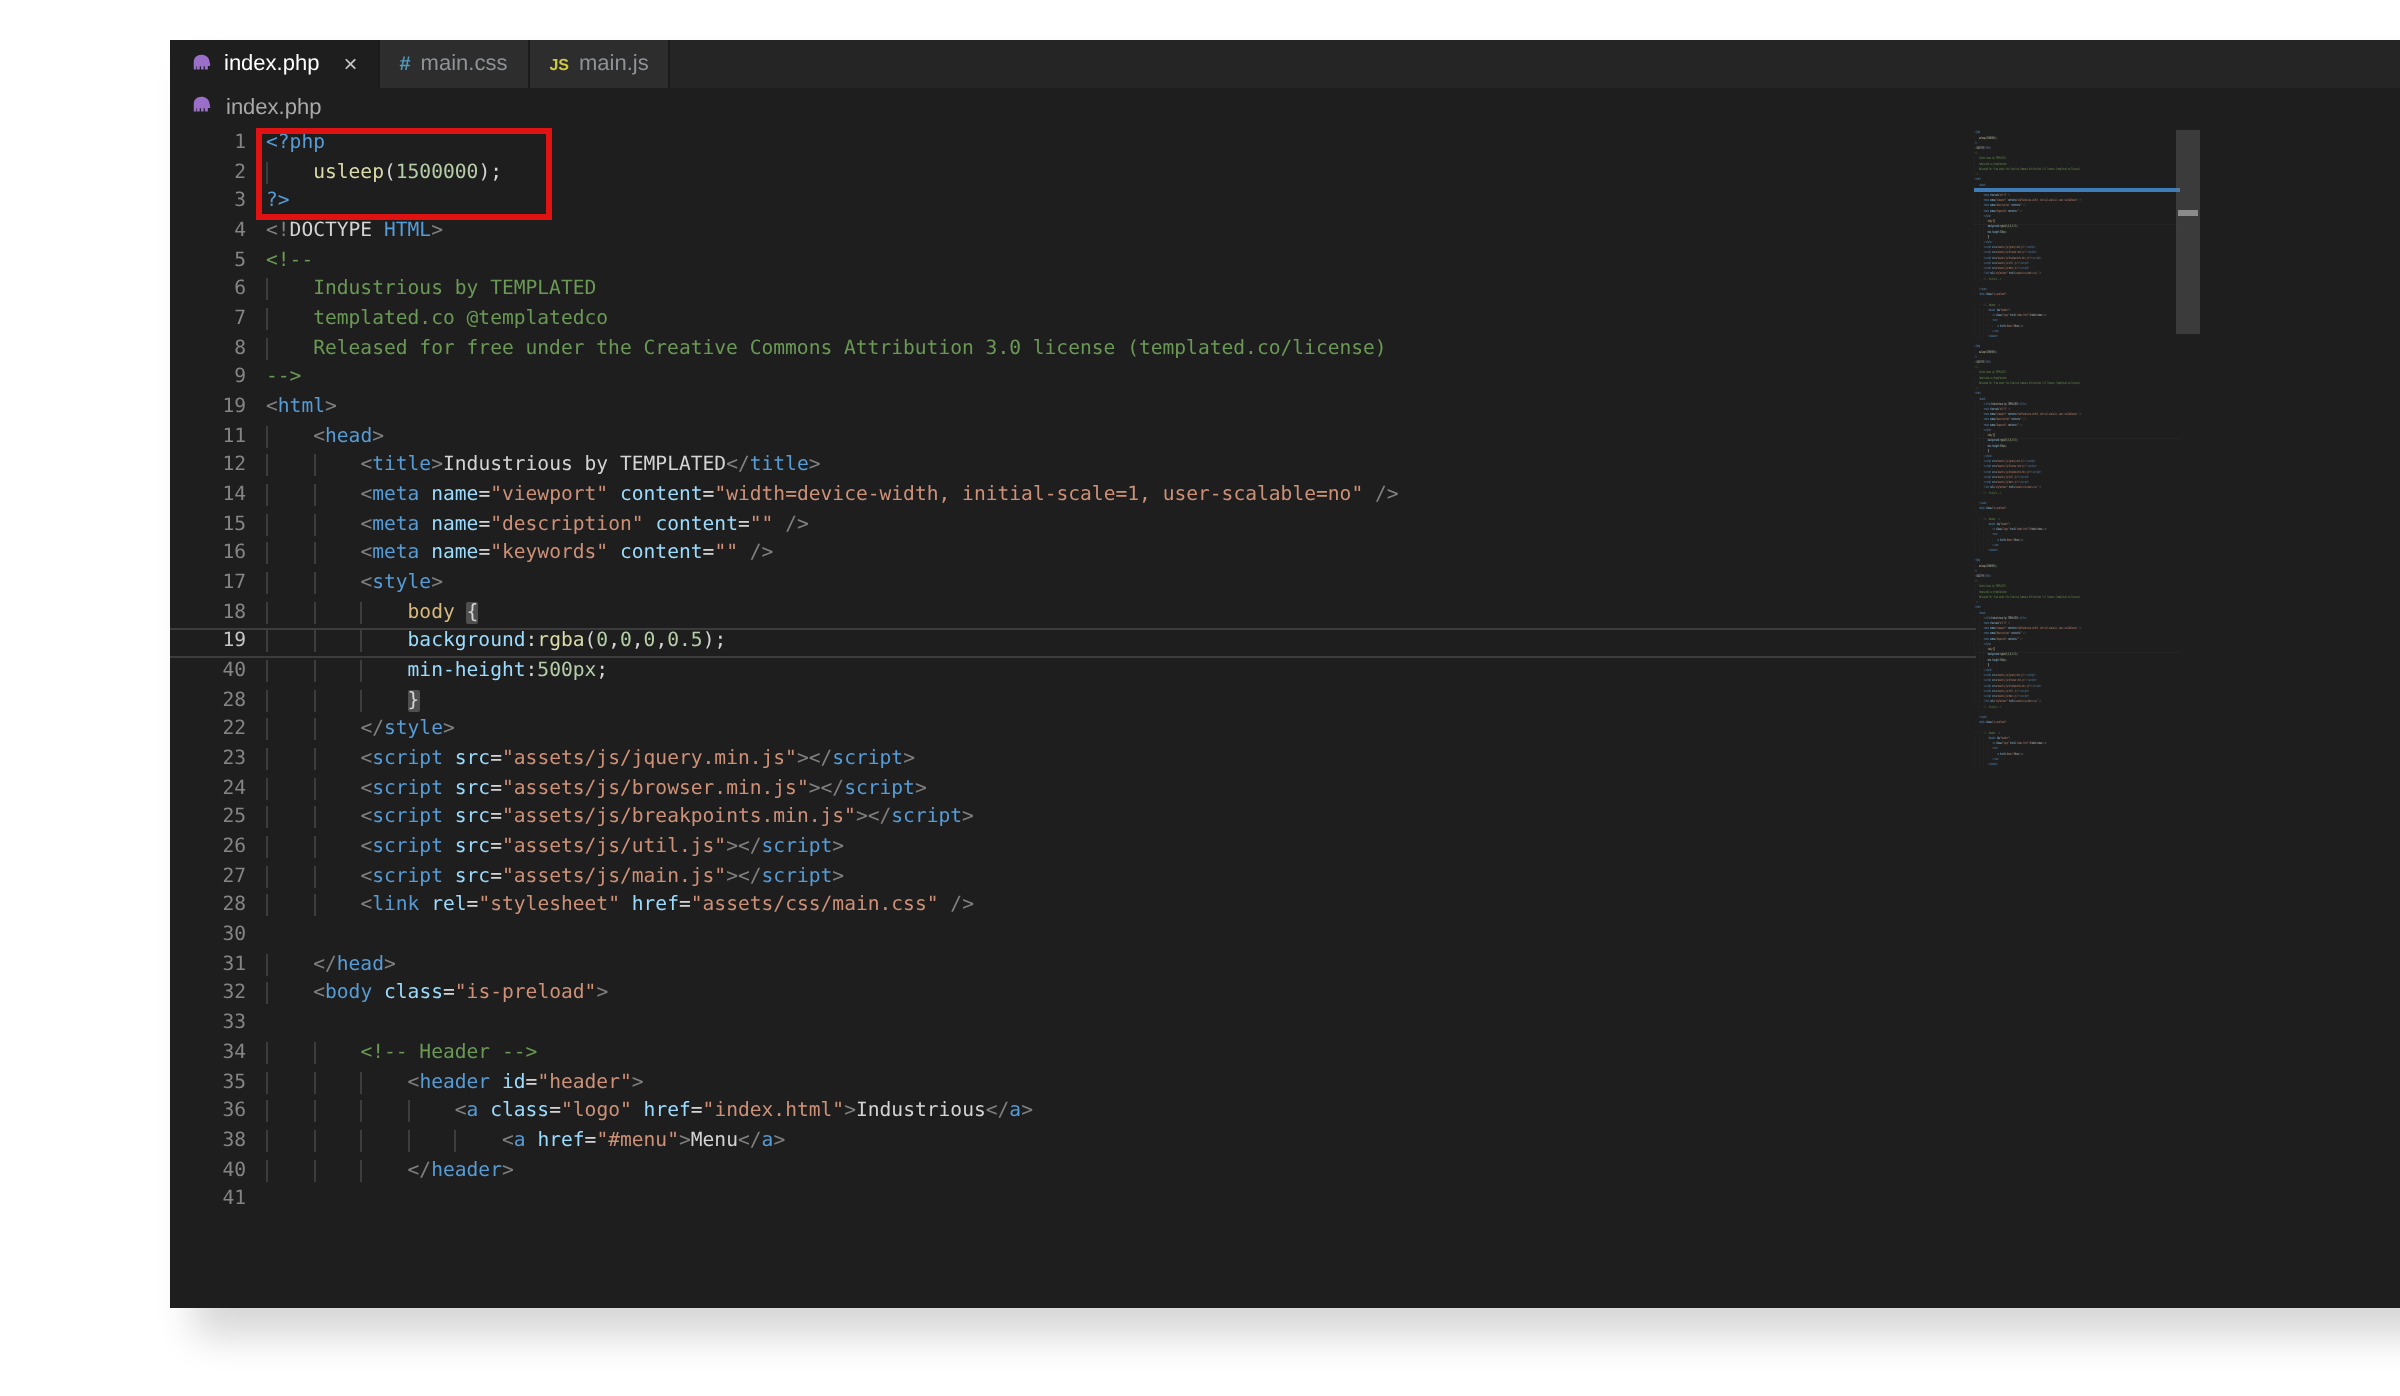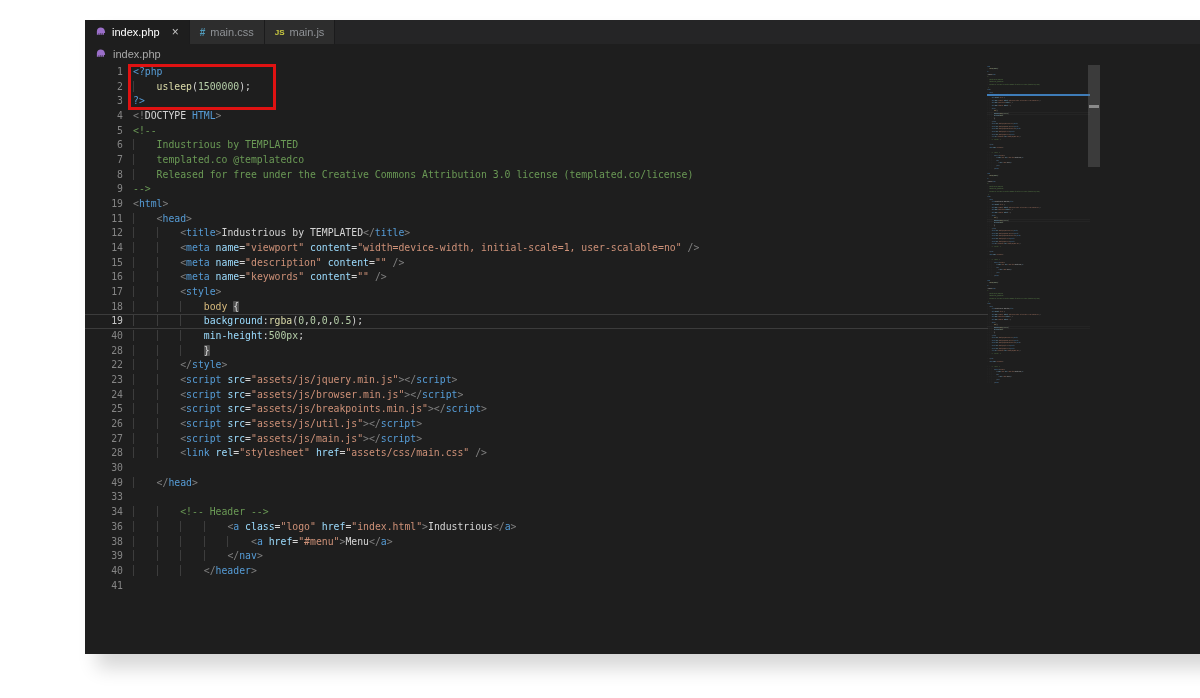"49" span.num { text: 49 -> 31 }
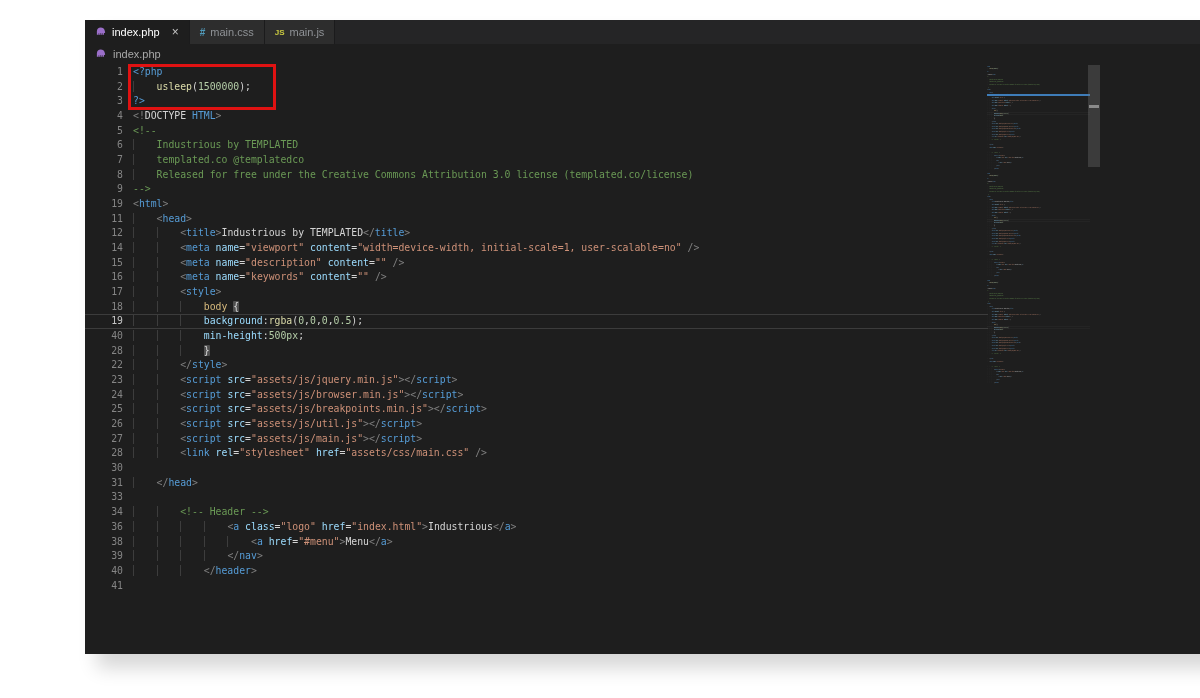"32" div.line { html: none -> <div><span>32</span><span><span> </span><span>&lt;</span><span>body</span><span> </span><span>class</span><span>=</span><span>"is-preload"</span><span>&gt;</span></span></div> }
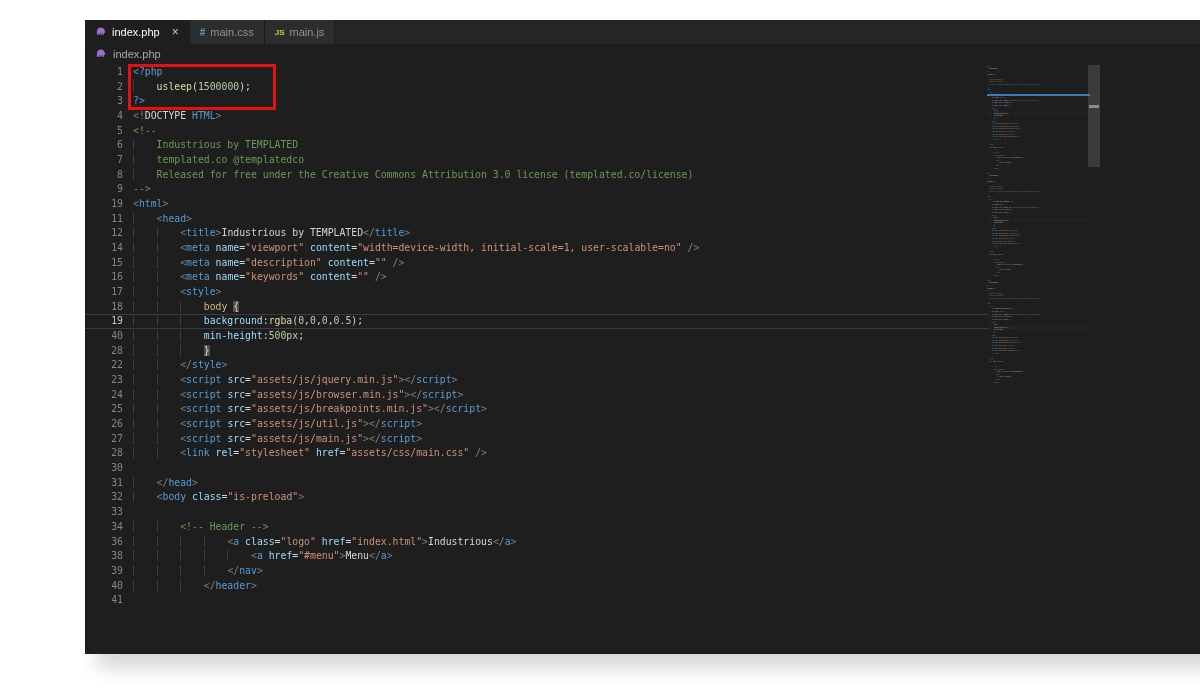"35" div.line { html: none -> <div><span>35</span><span><span> </span><span> </span><span> </span><span>&lt;</span><span>header</span><span> </span><span>id</span><span>=</span><span>"header"</span><span>&gt;</span></span></div> }
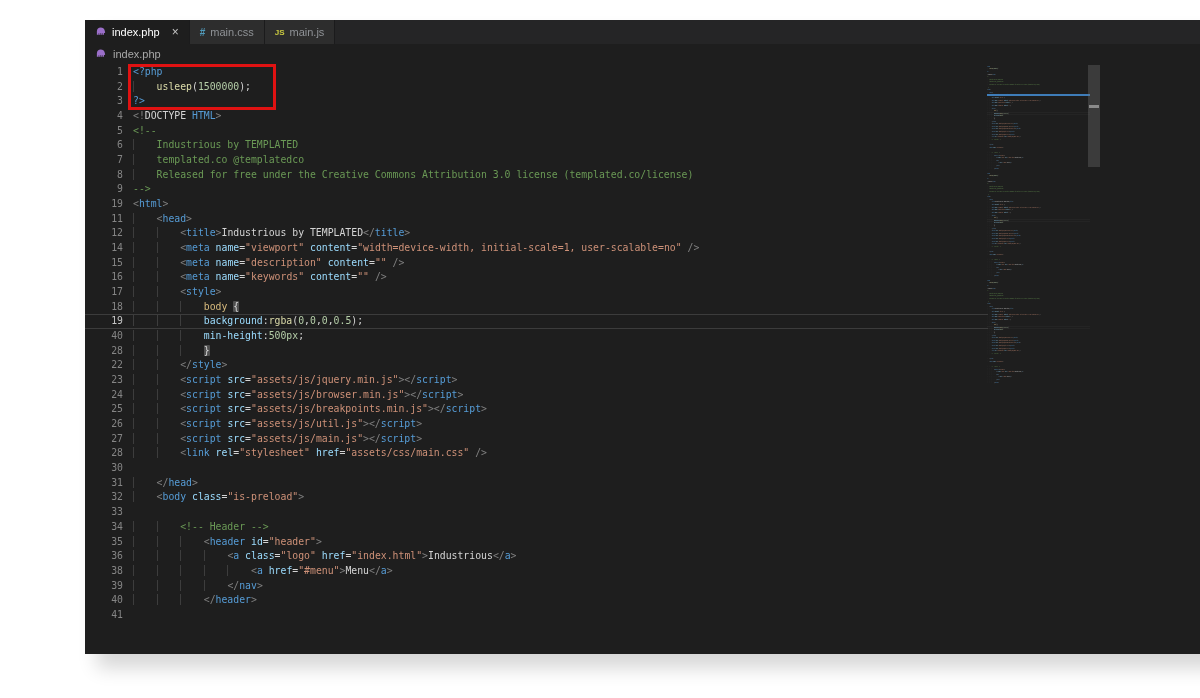"39" div.line { html: <div><span>39</span><span><span> </span><span> </span><span> </span><span> </span><span>&lt;/</span><span>nav</span><span>&gt;</span></span></div> -> none }
